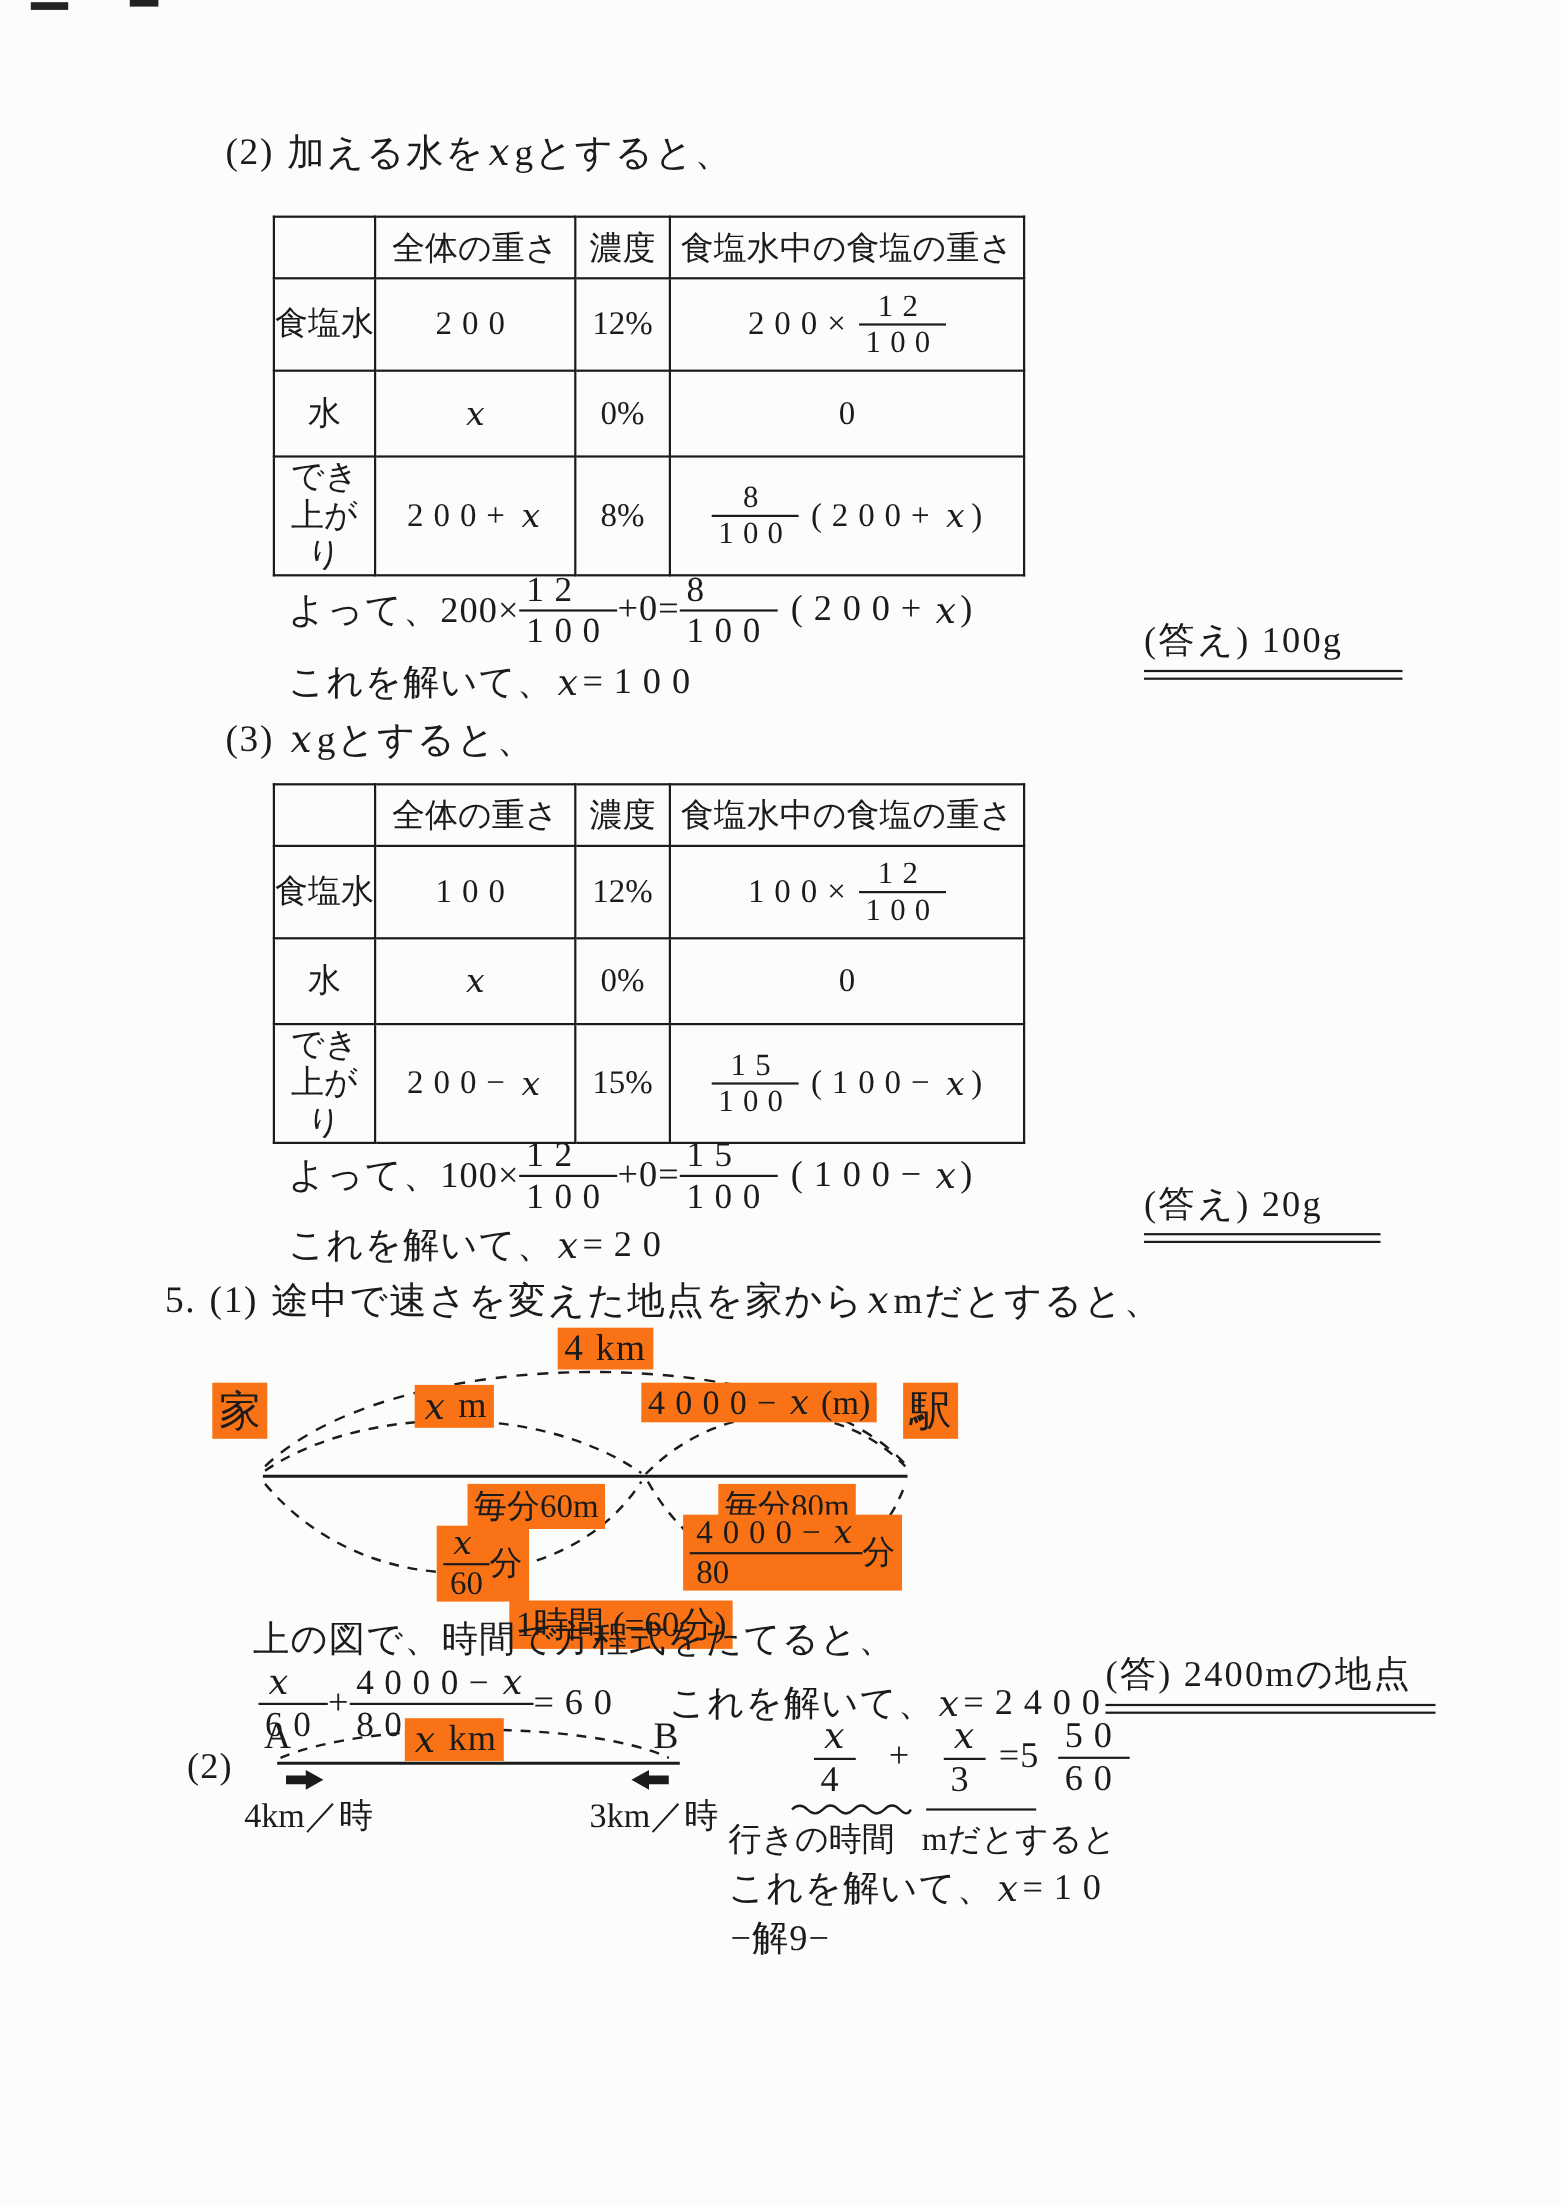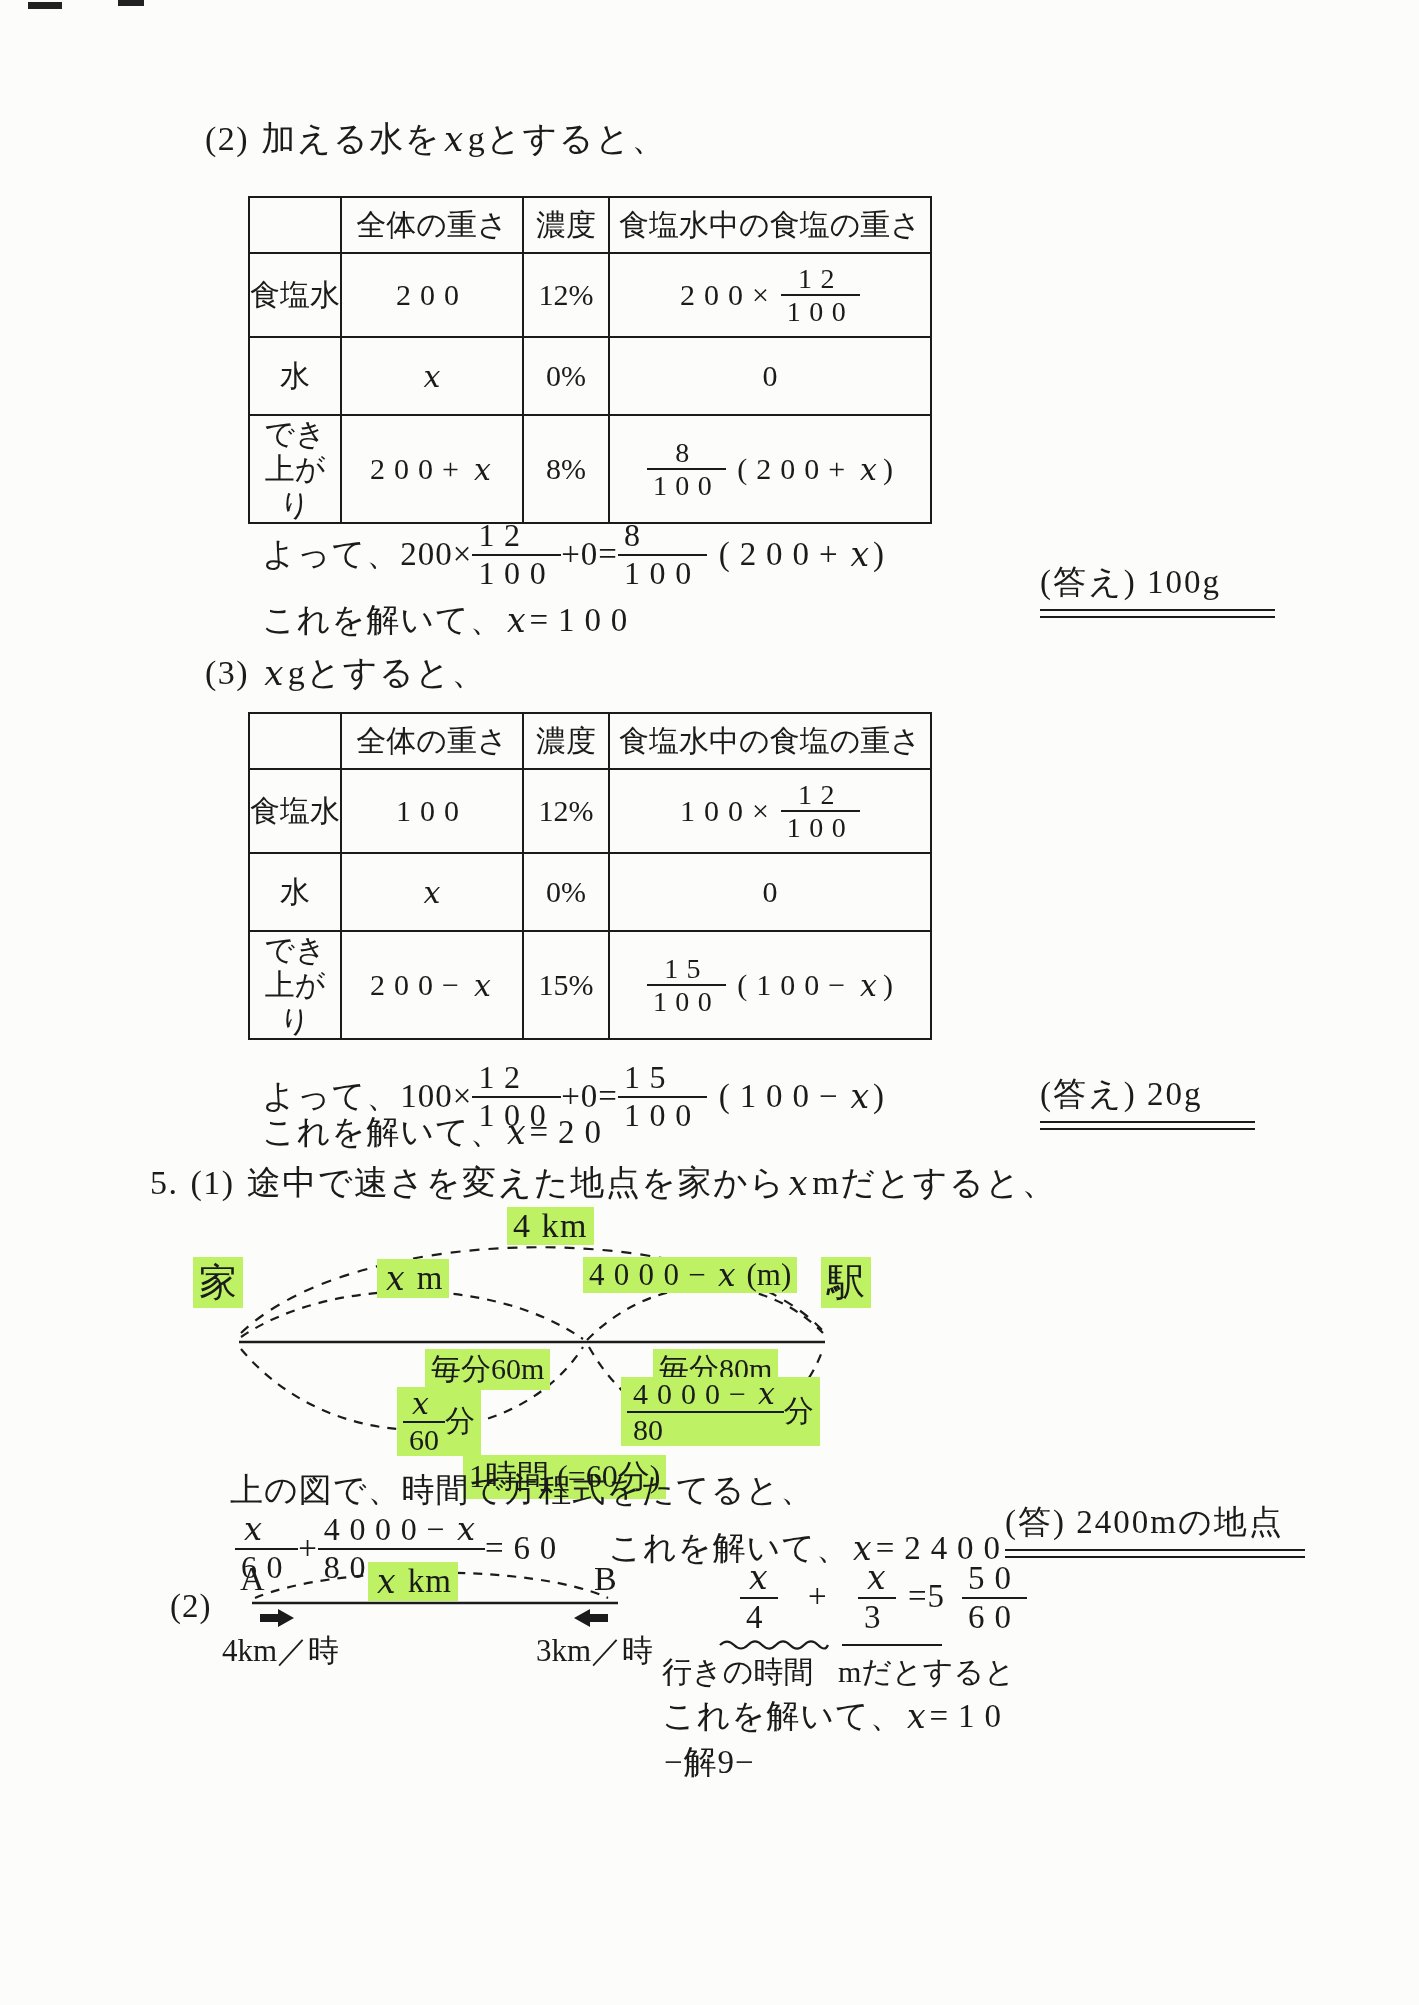"よって、100×" div.abs { margin-top: 28px -> none }
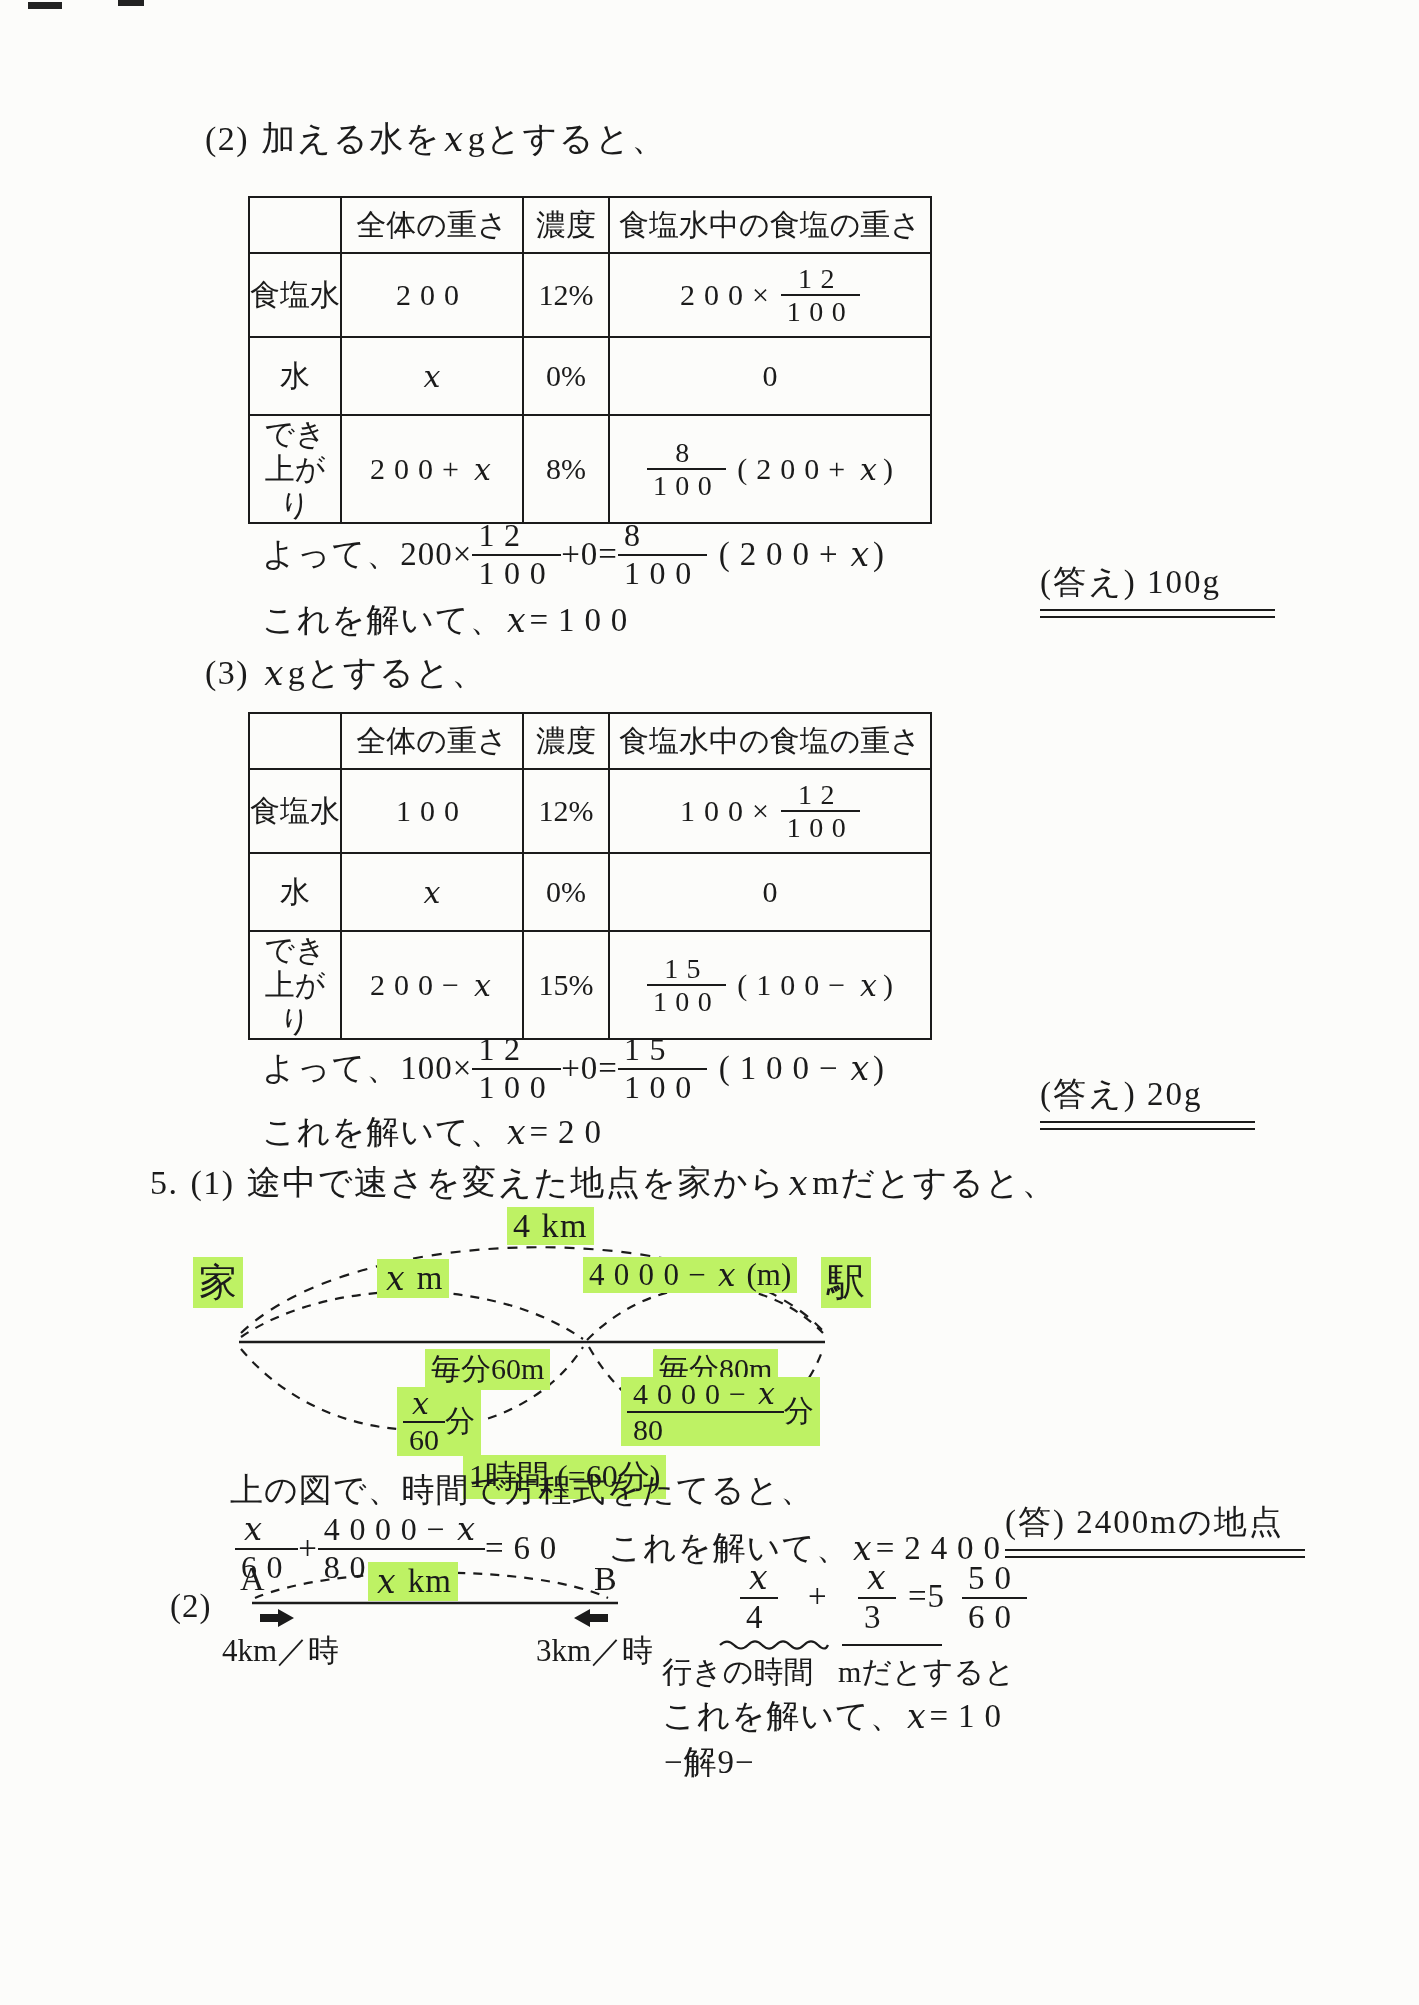"4 km" .whitebg { background: #bef264 -> #f97316 }
